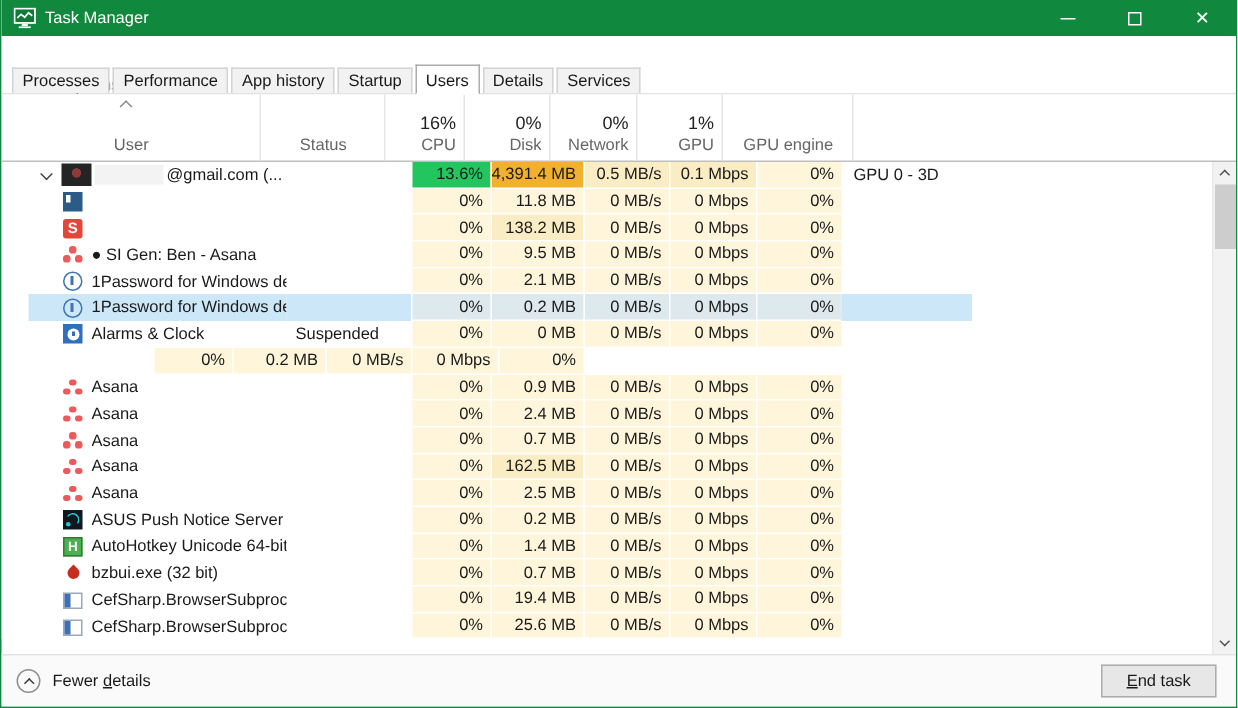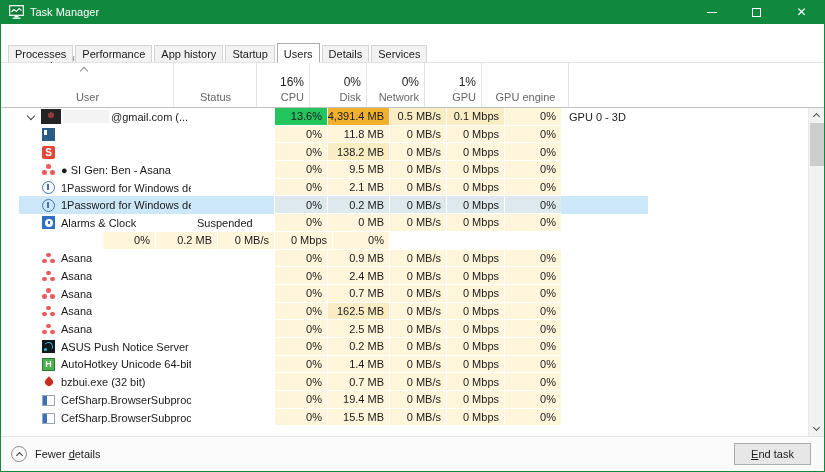"15.5 MB" div.cell { text: 15.5 -> 25.6 }
